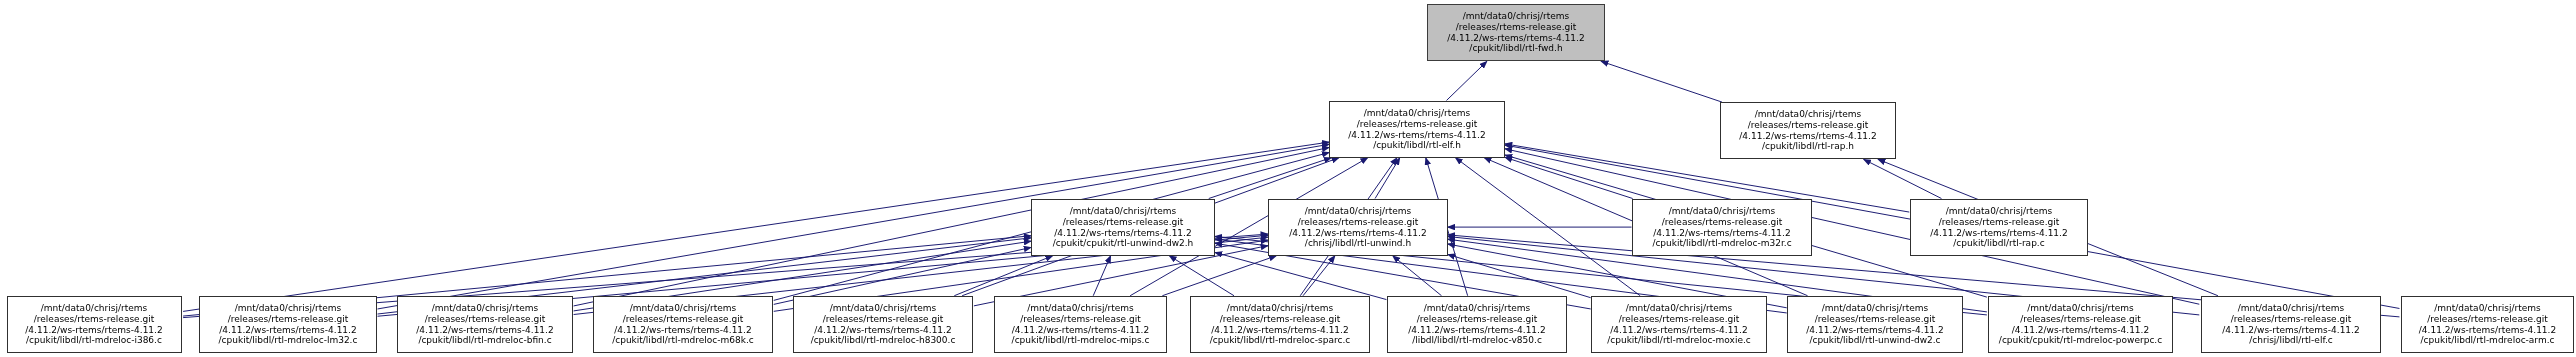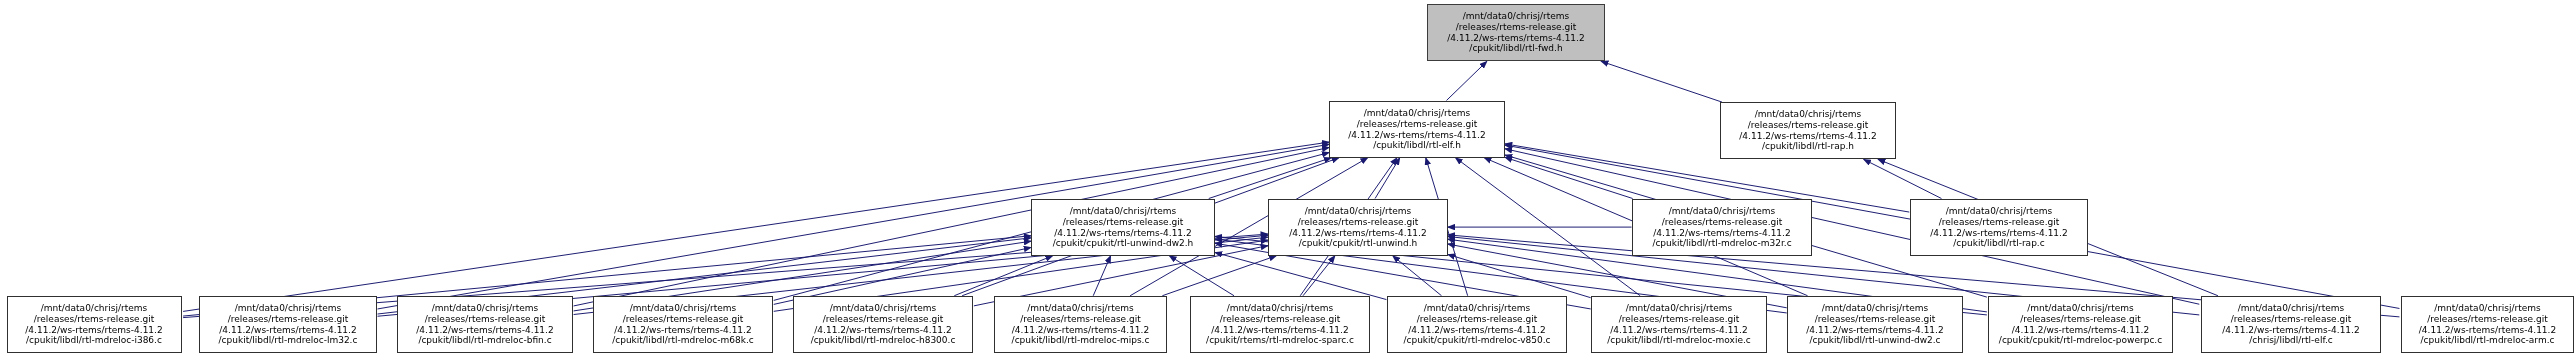"/cpukit/cpukit/rtl-unwind.h" span { text: /cpukit/cpukit/rtl-unwind.h -> /chrisj/libdl/rtl-unwind.h }
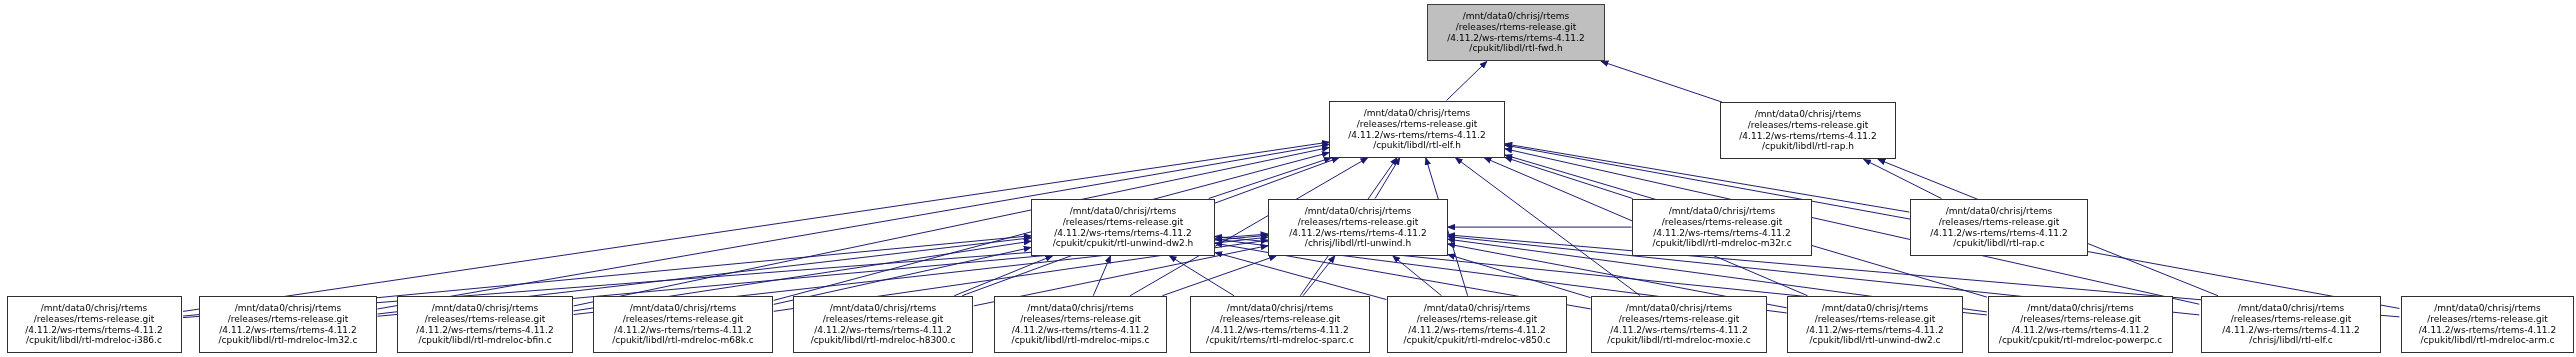"/cpukit/rtems/rtl-mdreloc-sparc.c" span { text: /cpukit/rtems/rtl-mdreloc-sparc.c -> /cpukit/libdl/rtl-mdreloc-sparc.c }
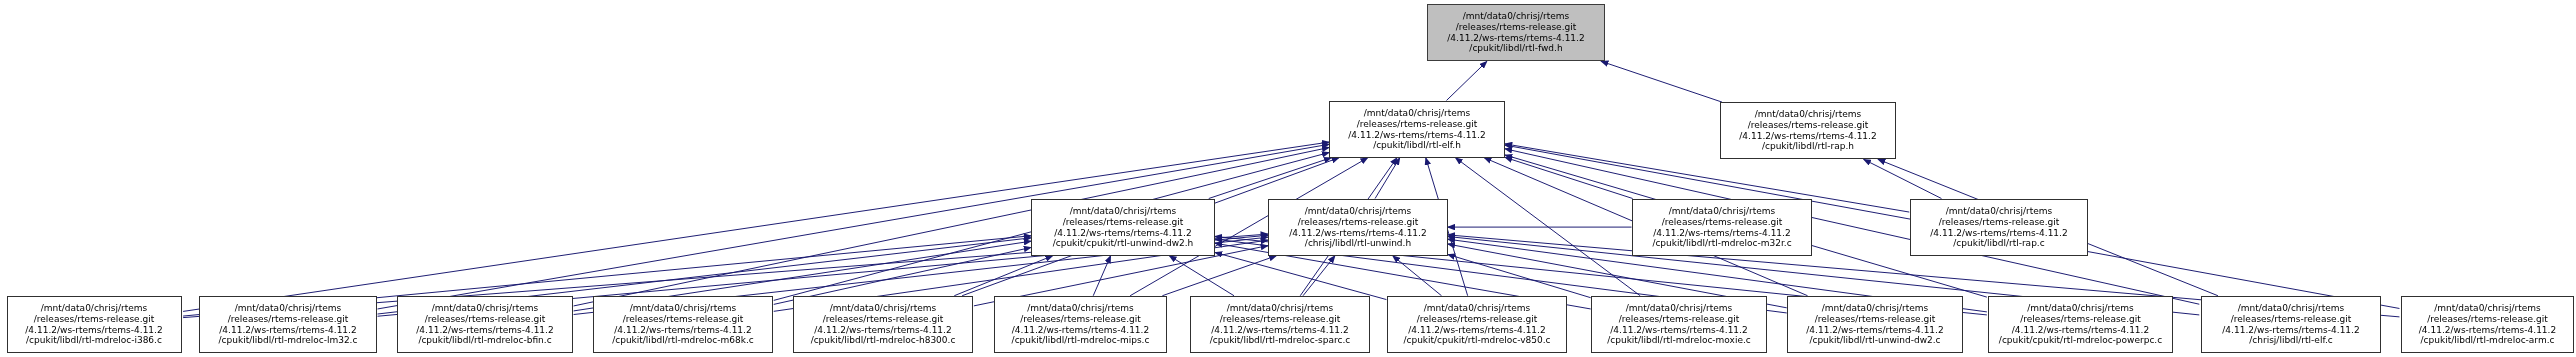"/cpukit/cpukit/rtl-mdreloc-v850.c" span { text: /cpukit/cpukit/rtl-mdreloc-v850.c -> /libdl/libdl/rtl-mdreloc-v850.c }
